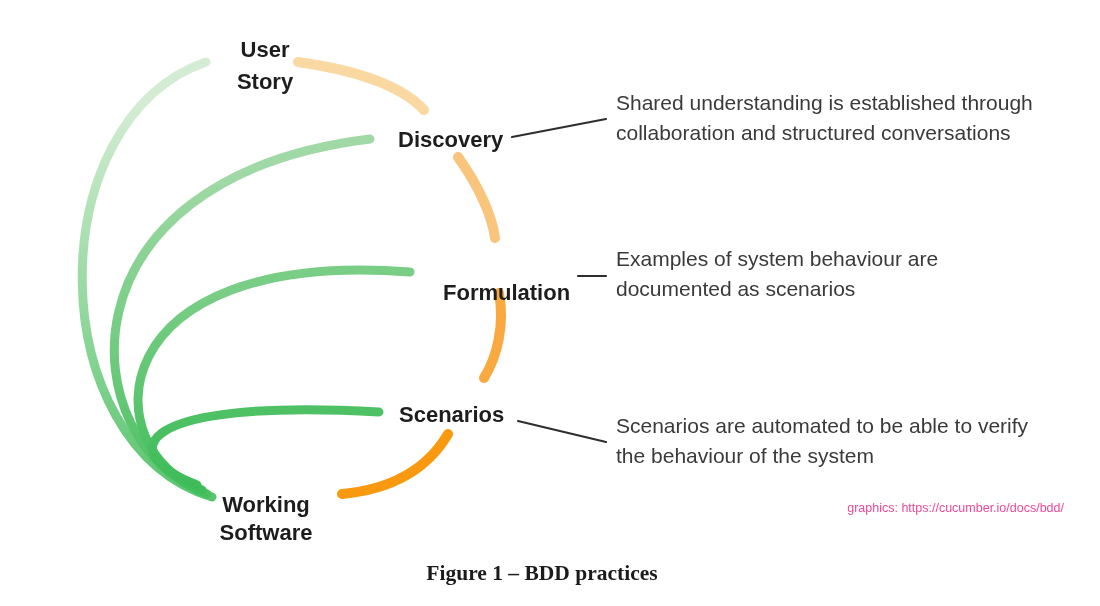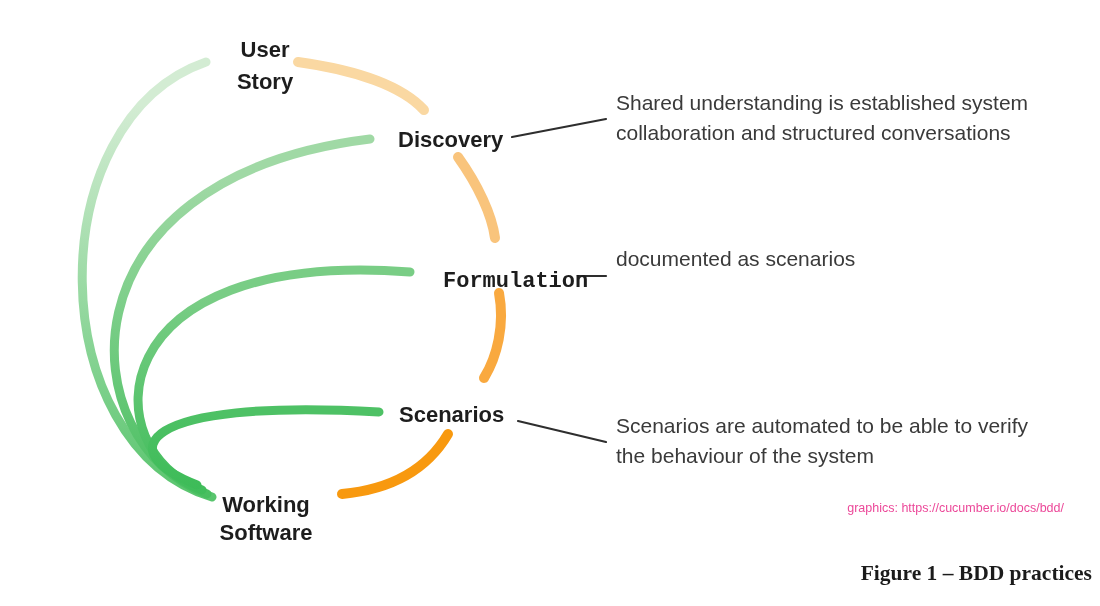"Shared understanding is established" div { text: system -> through }
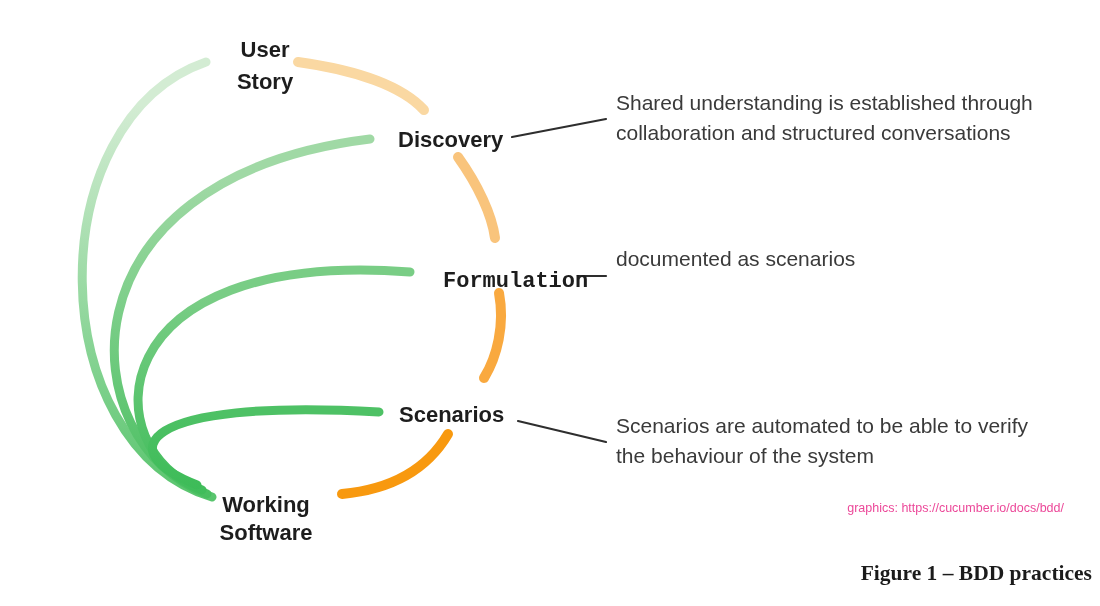"Examples of system behaviour are" div { html: none -> <div>Examples of system behaviour are</div> }
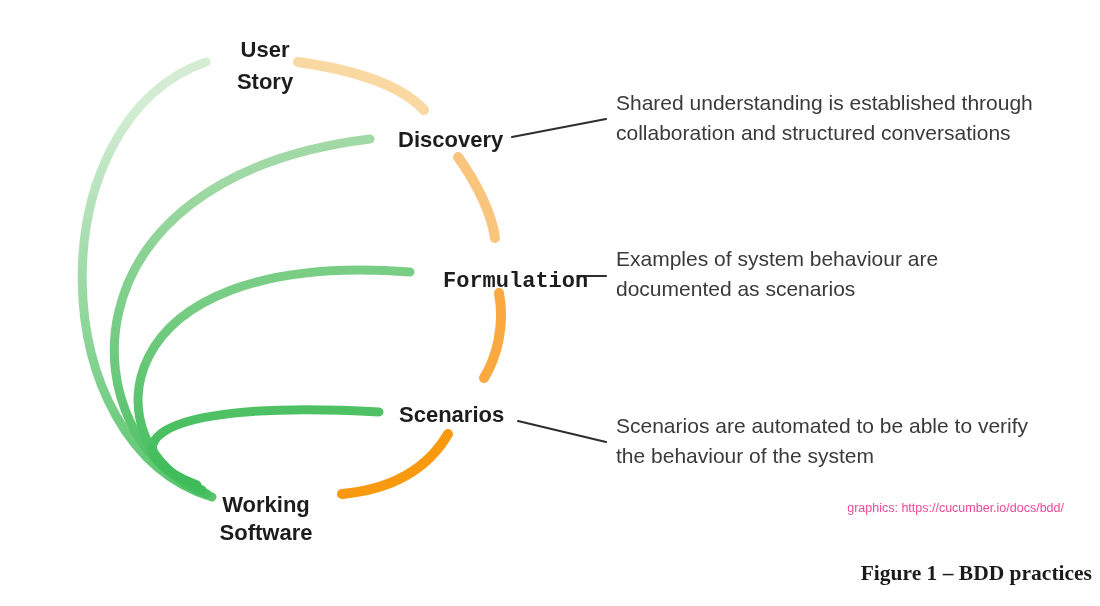"Formulation" .node-formulation { font-family: Liberation Mono, monospace -> none; top: 269px -> 280px }
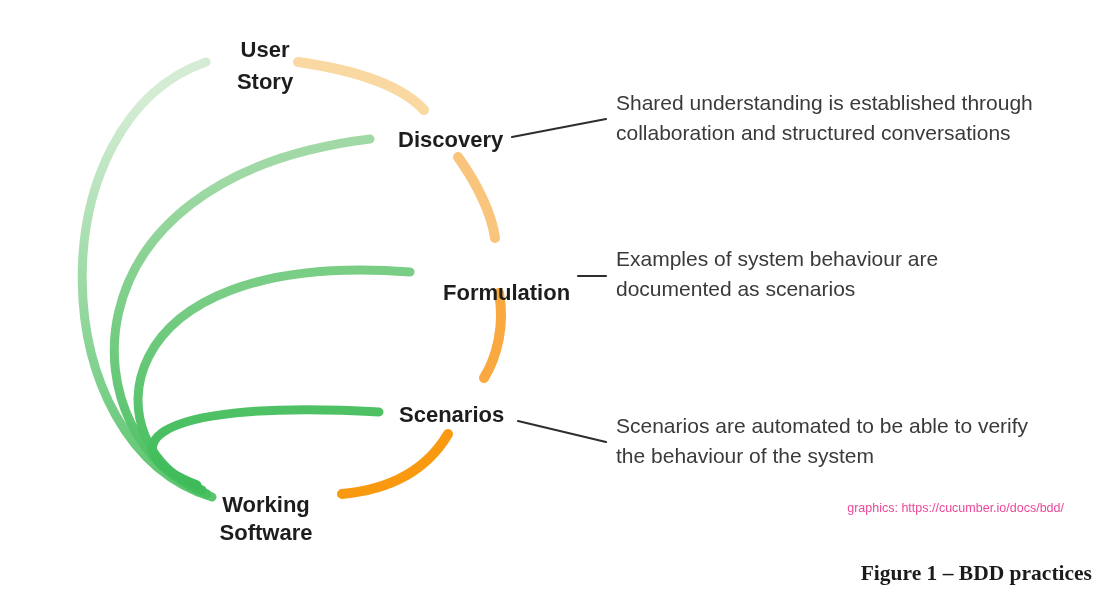"Figure 1 – BDD practices" .caption { right: 8px -> 16px; text-align: right -> center }
